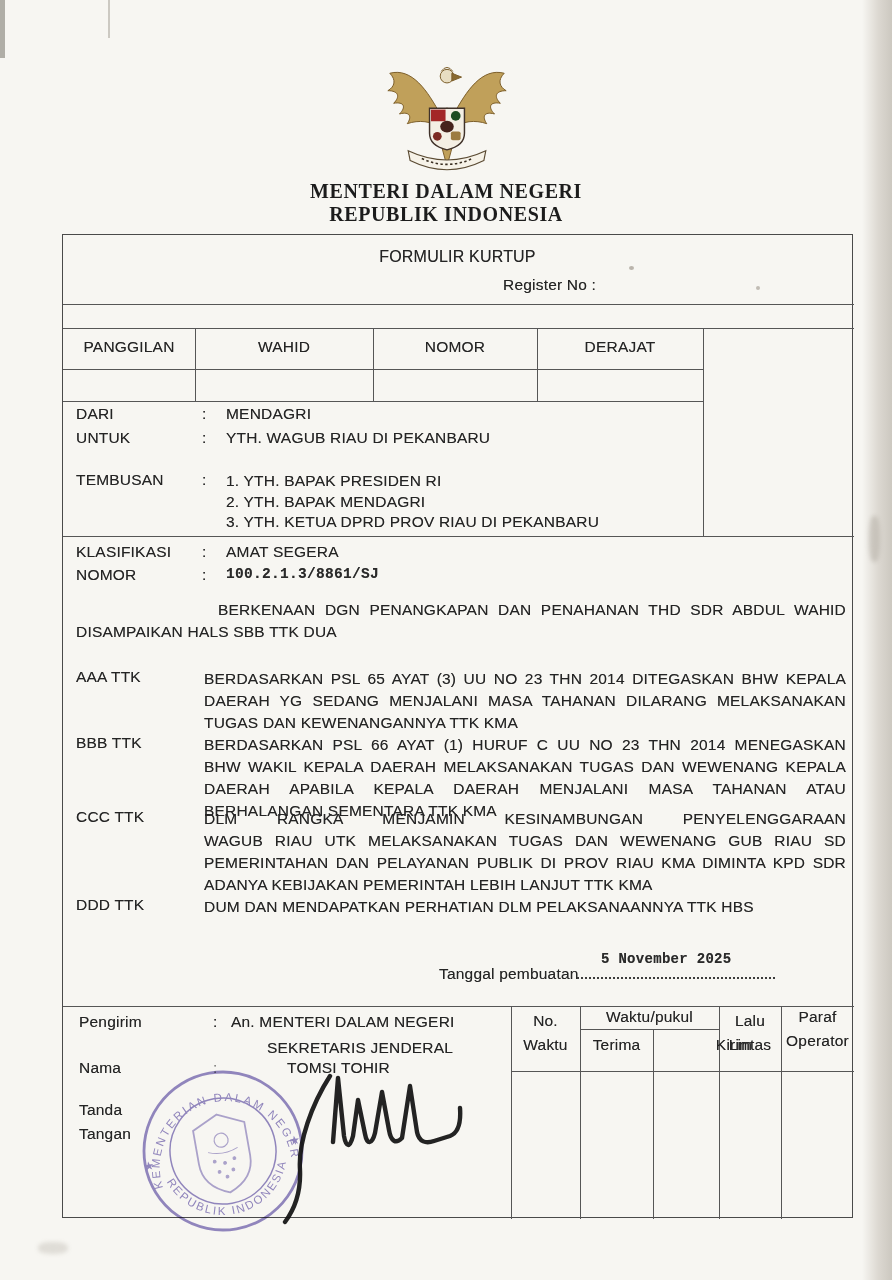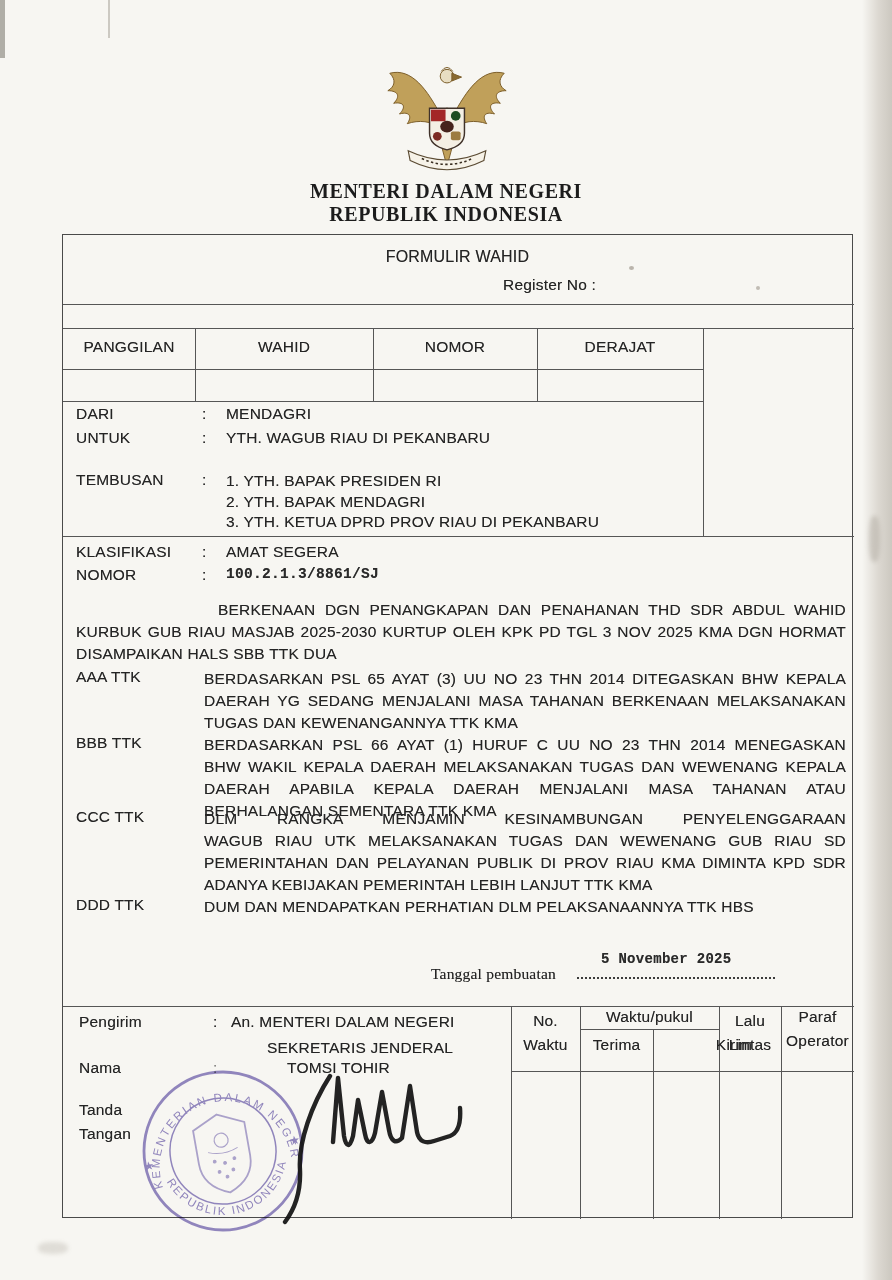"FORMULIR WAHID" div.t { text: WAHID -> KURTUP }
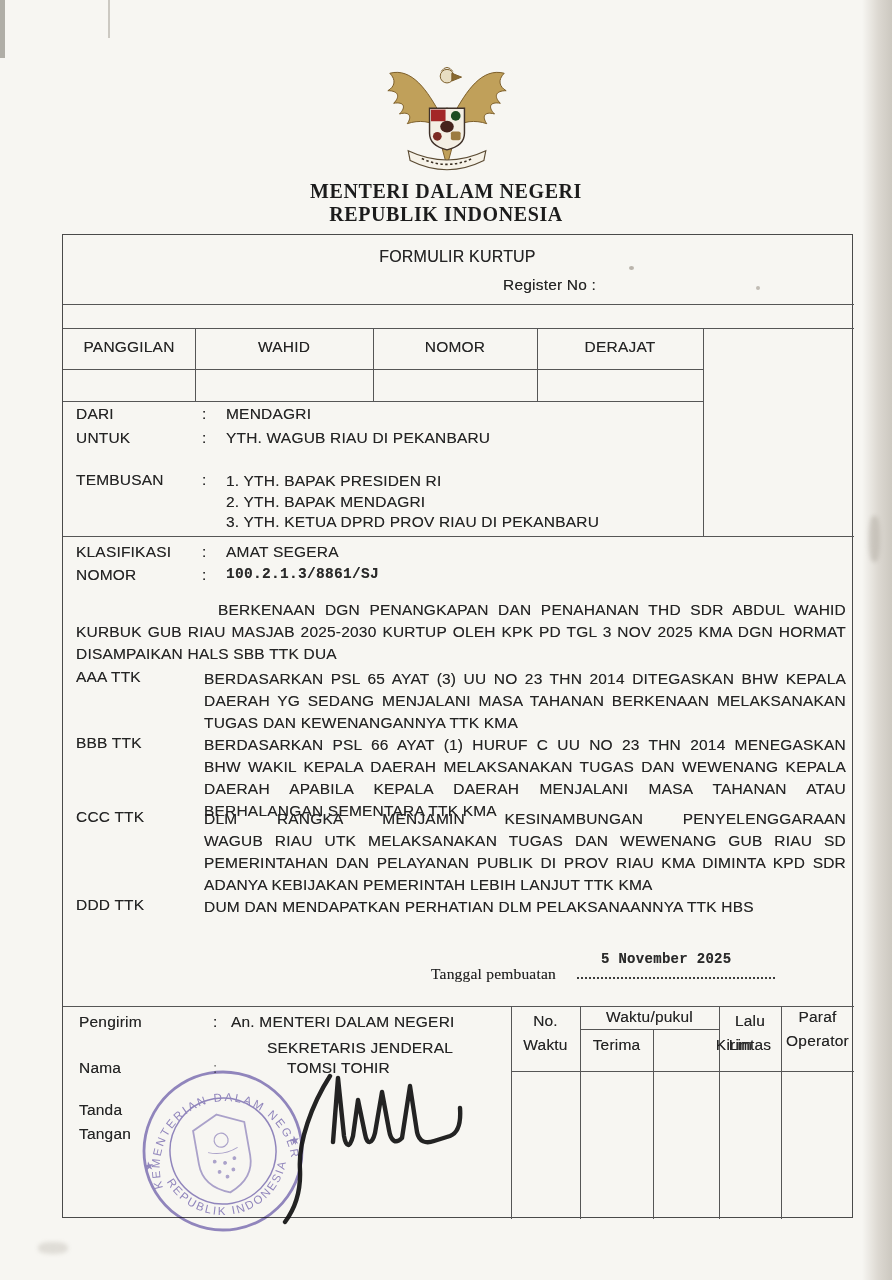"KURBUK GUB RIAU MASJAB 2025-2030" div.jline { html: <div>KURBUK GUB RIAU MASJAB 2025-2030 KURTUP OLEH KPK PD TGL 3 NOV 2025 KMA DGN HORMAT</div> -> none }
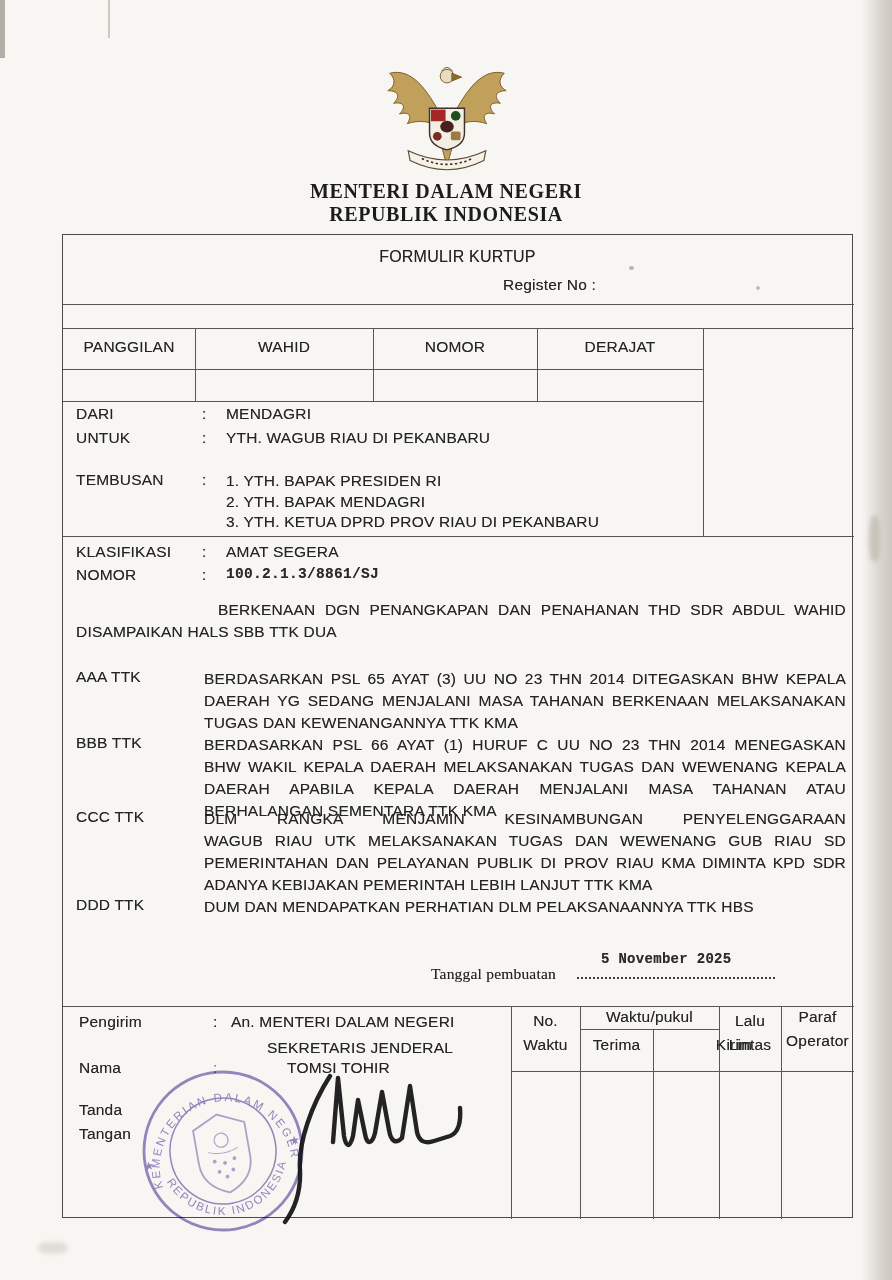"DAERAH YG SEDANG MENJALANI MASA" div.jline { text: BERKENAAN -> DILARANG }
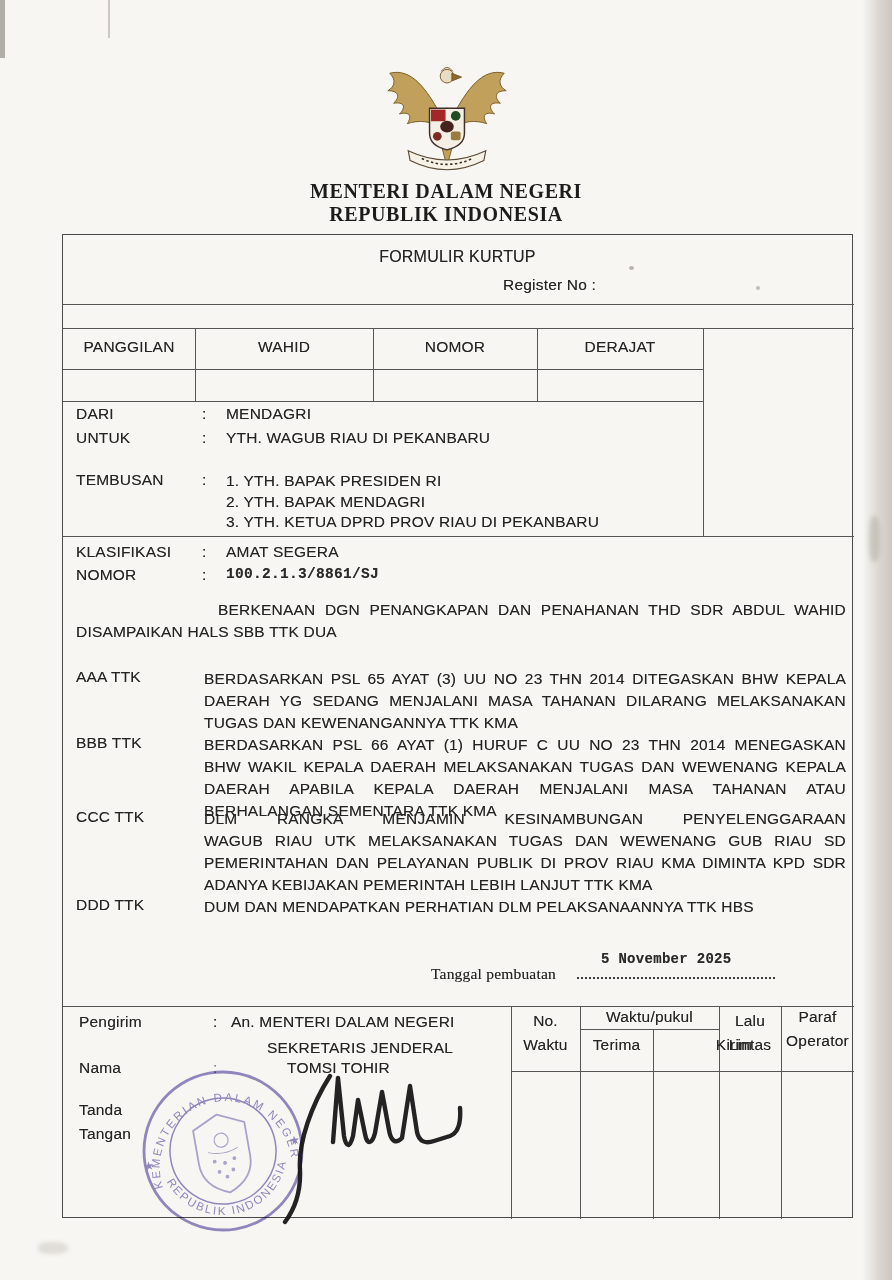"Tanggal pembuatan" div.t { font-family: Liberation Serif, serif -> none; left: 368px -> 376px }
